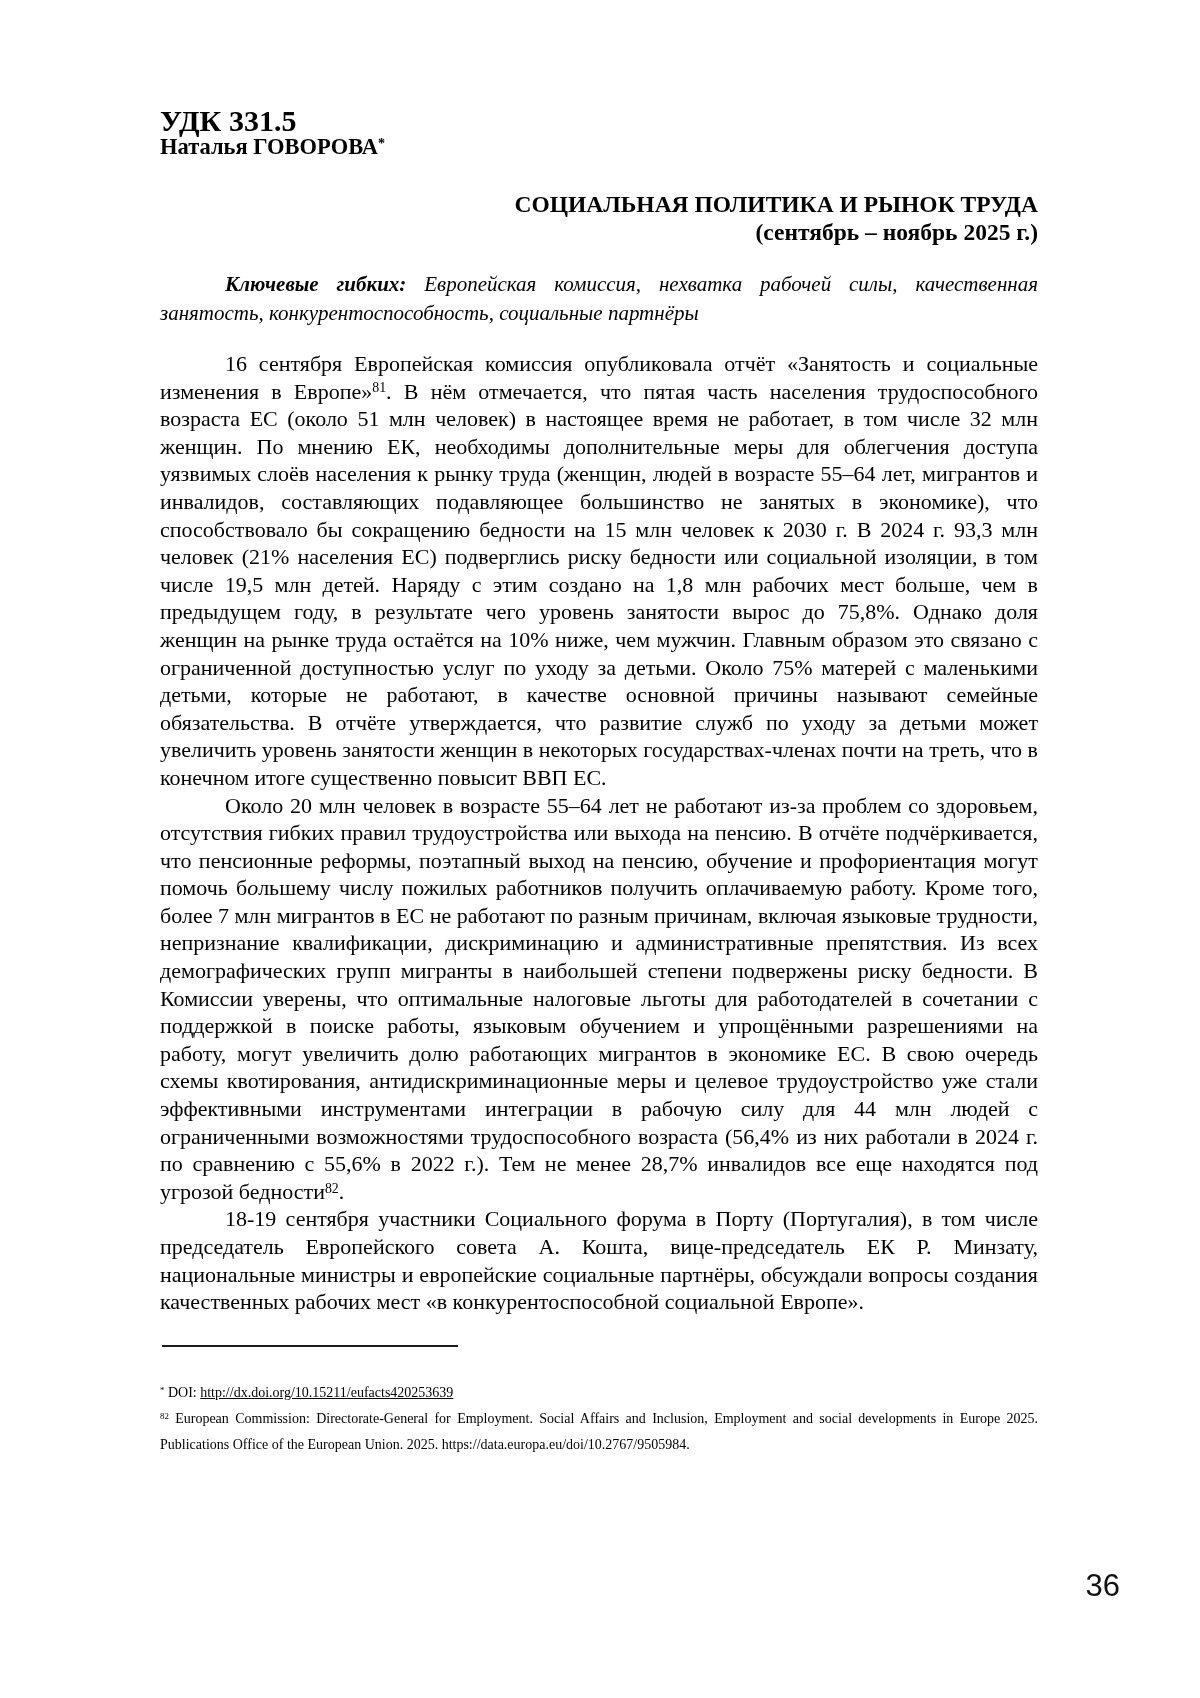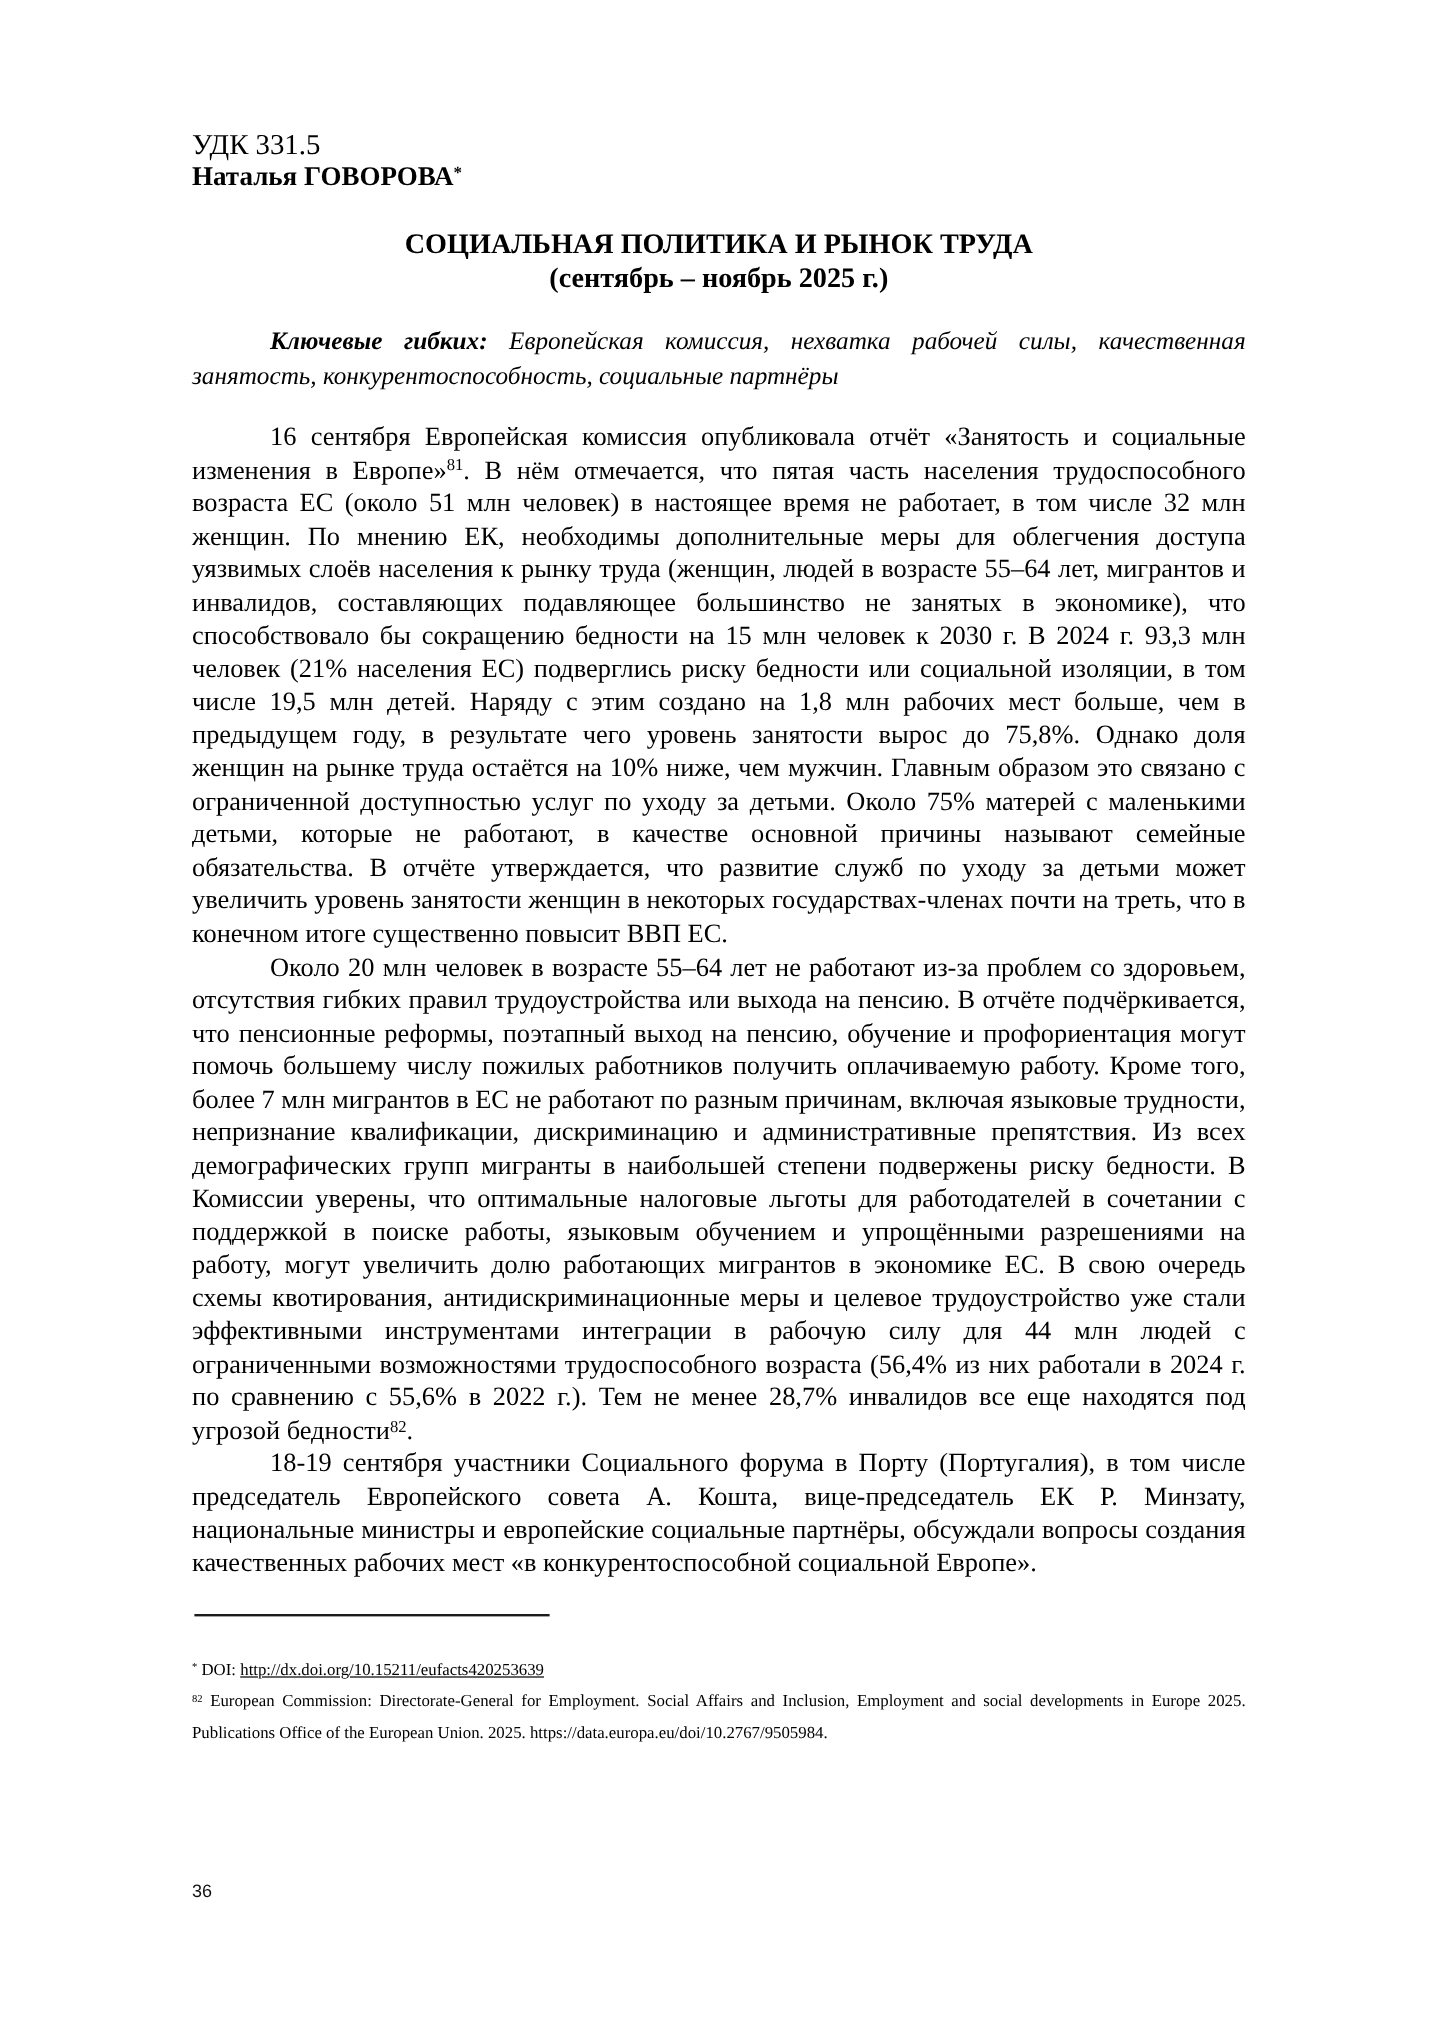"УДК 331.5" .udk { font-size: 24px -> 30px; font-weight: normal -> bold }
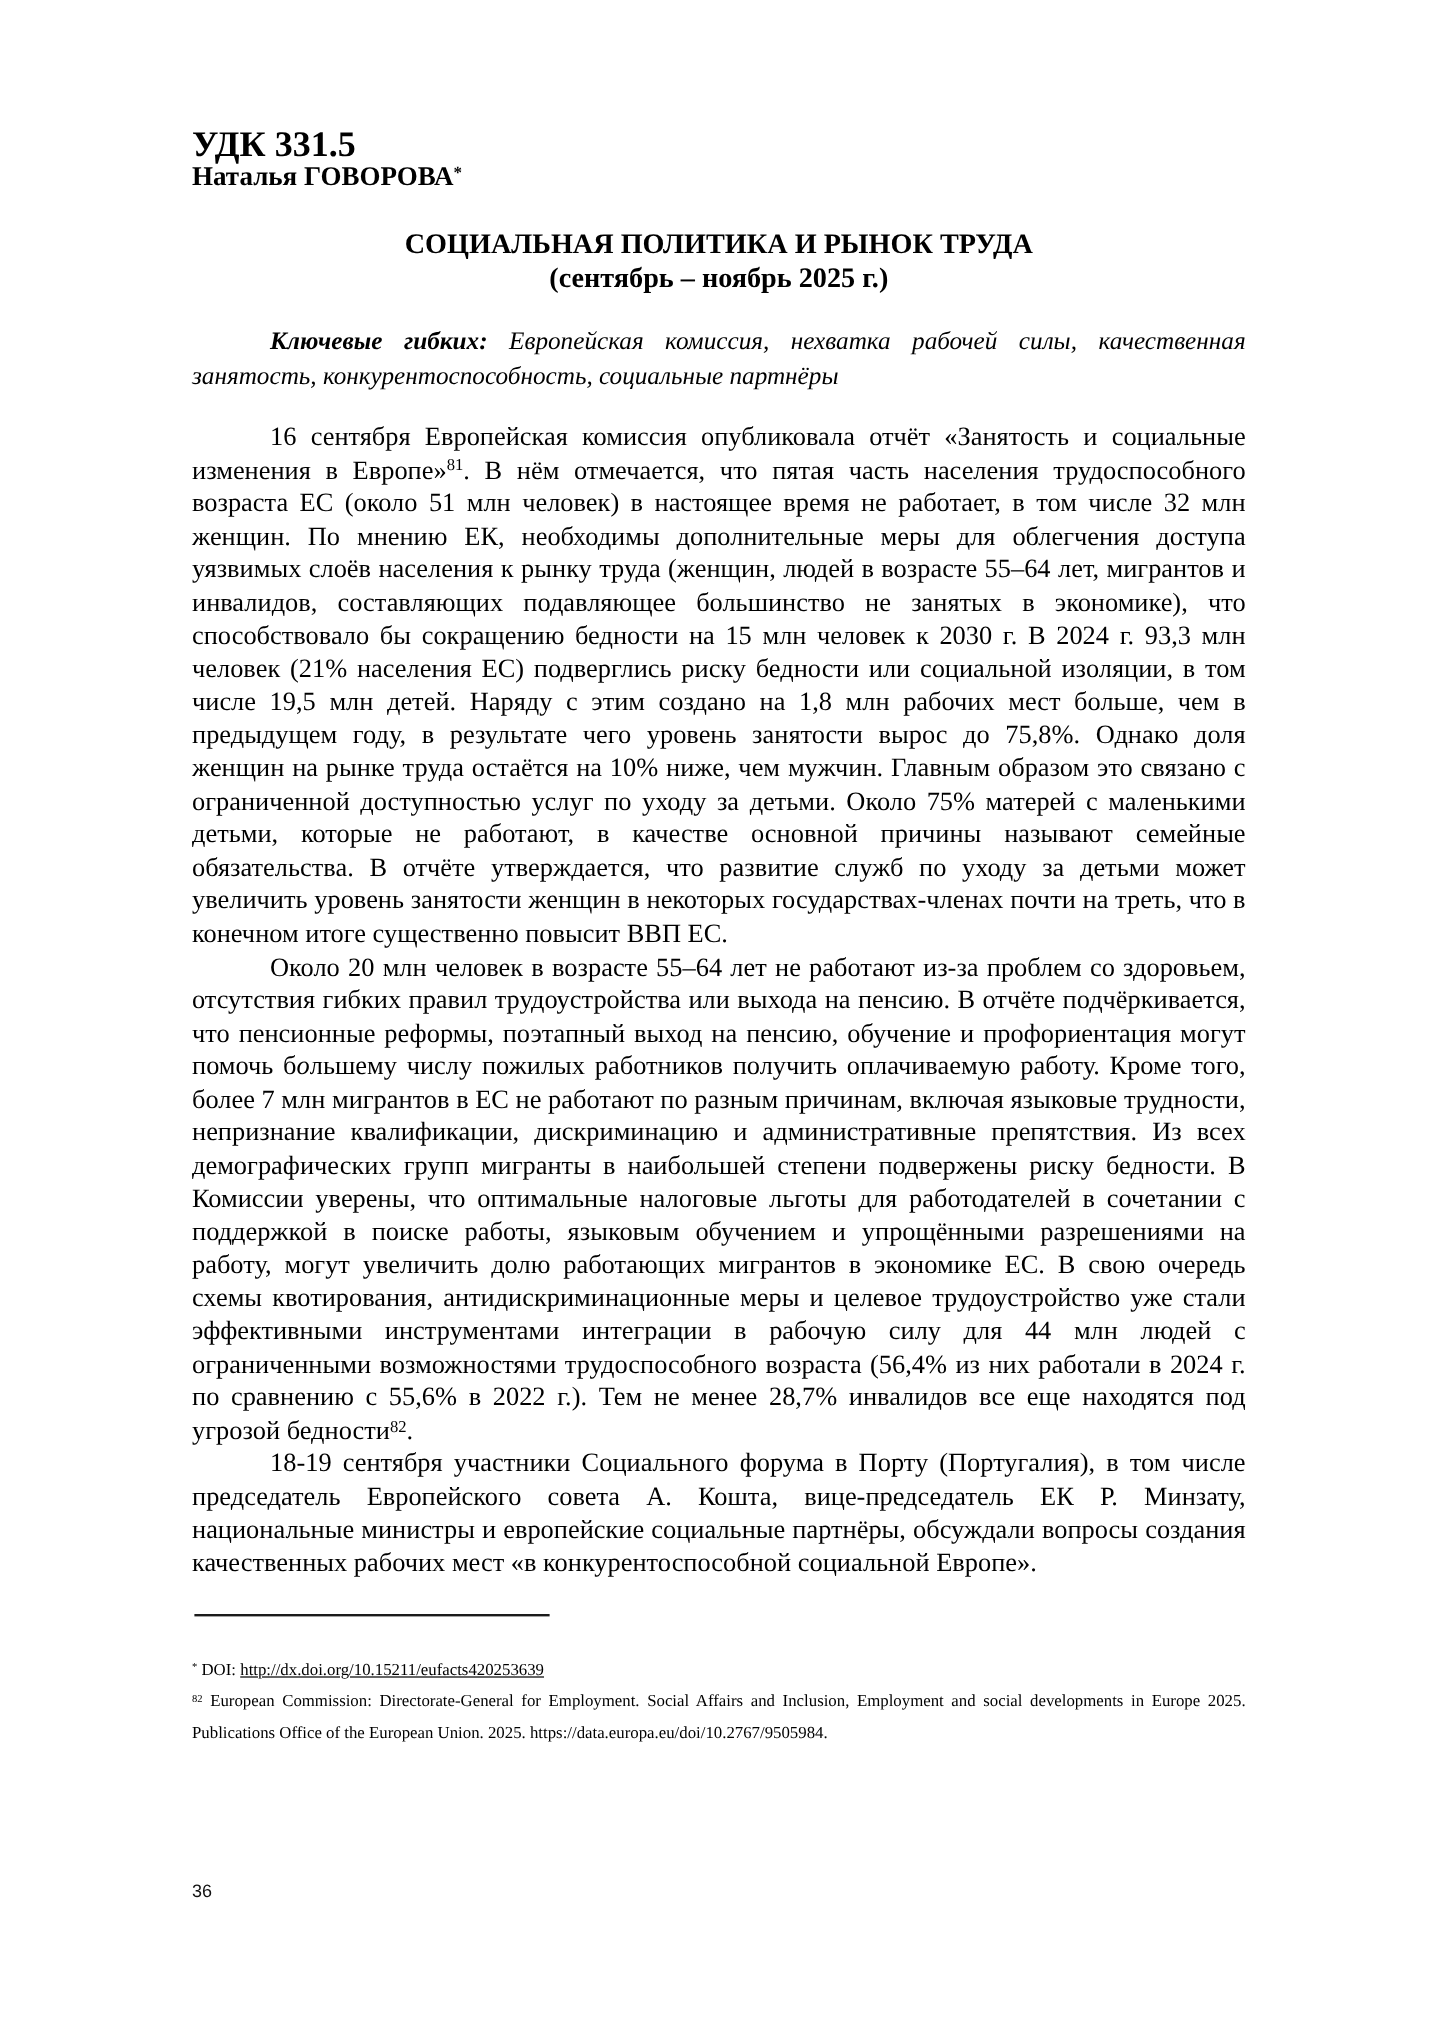"СОЦИАЛЬНАЯ ПОЛИТИКА И РЫНОК ТРУДА" .title { text-align: center -> right }
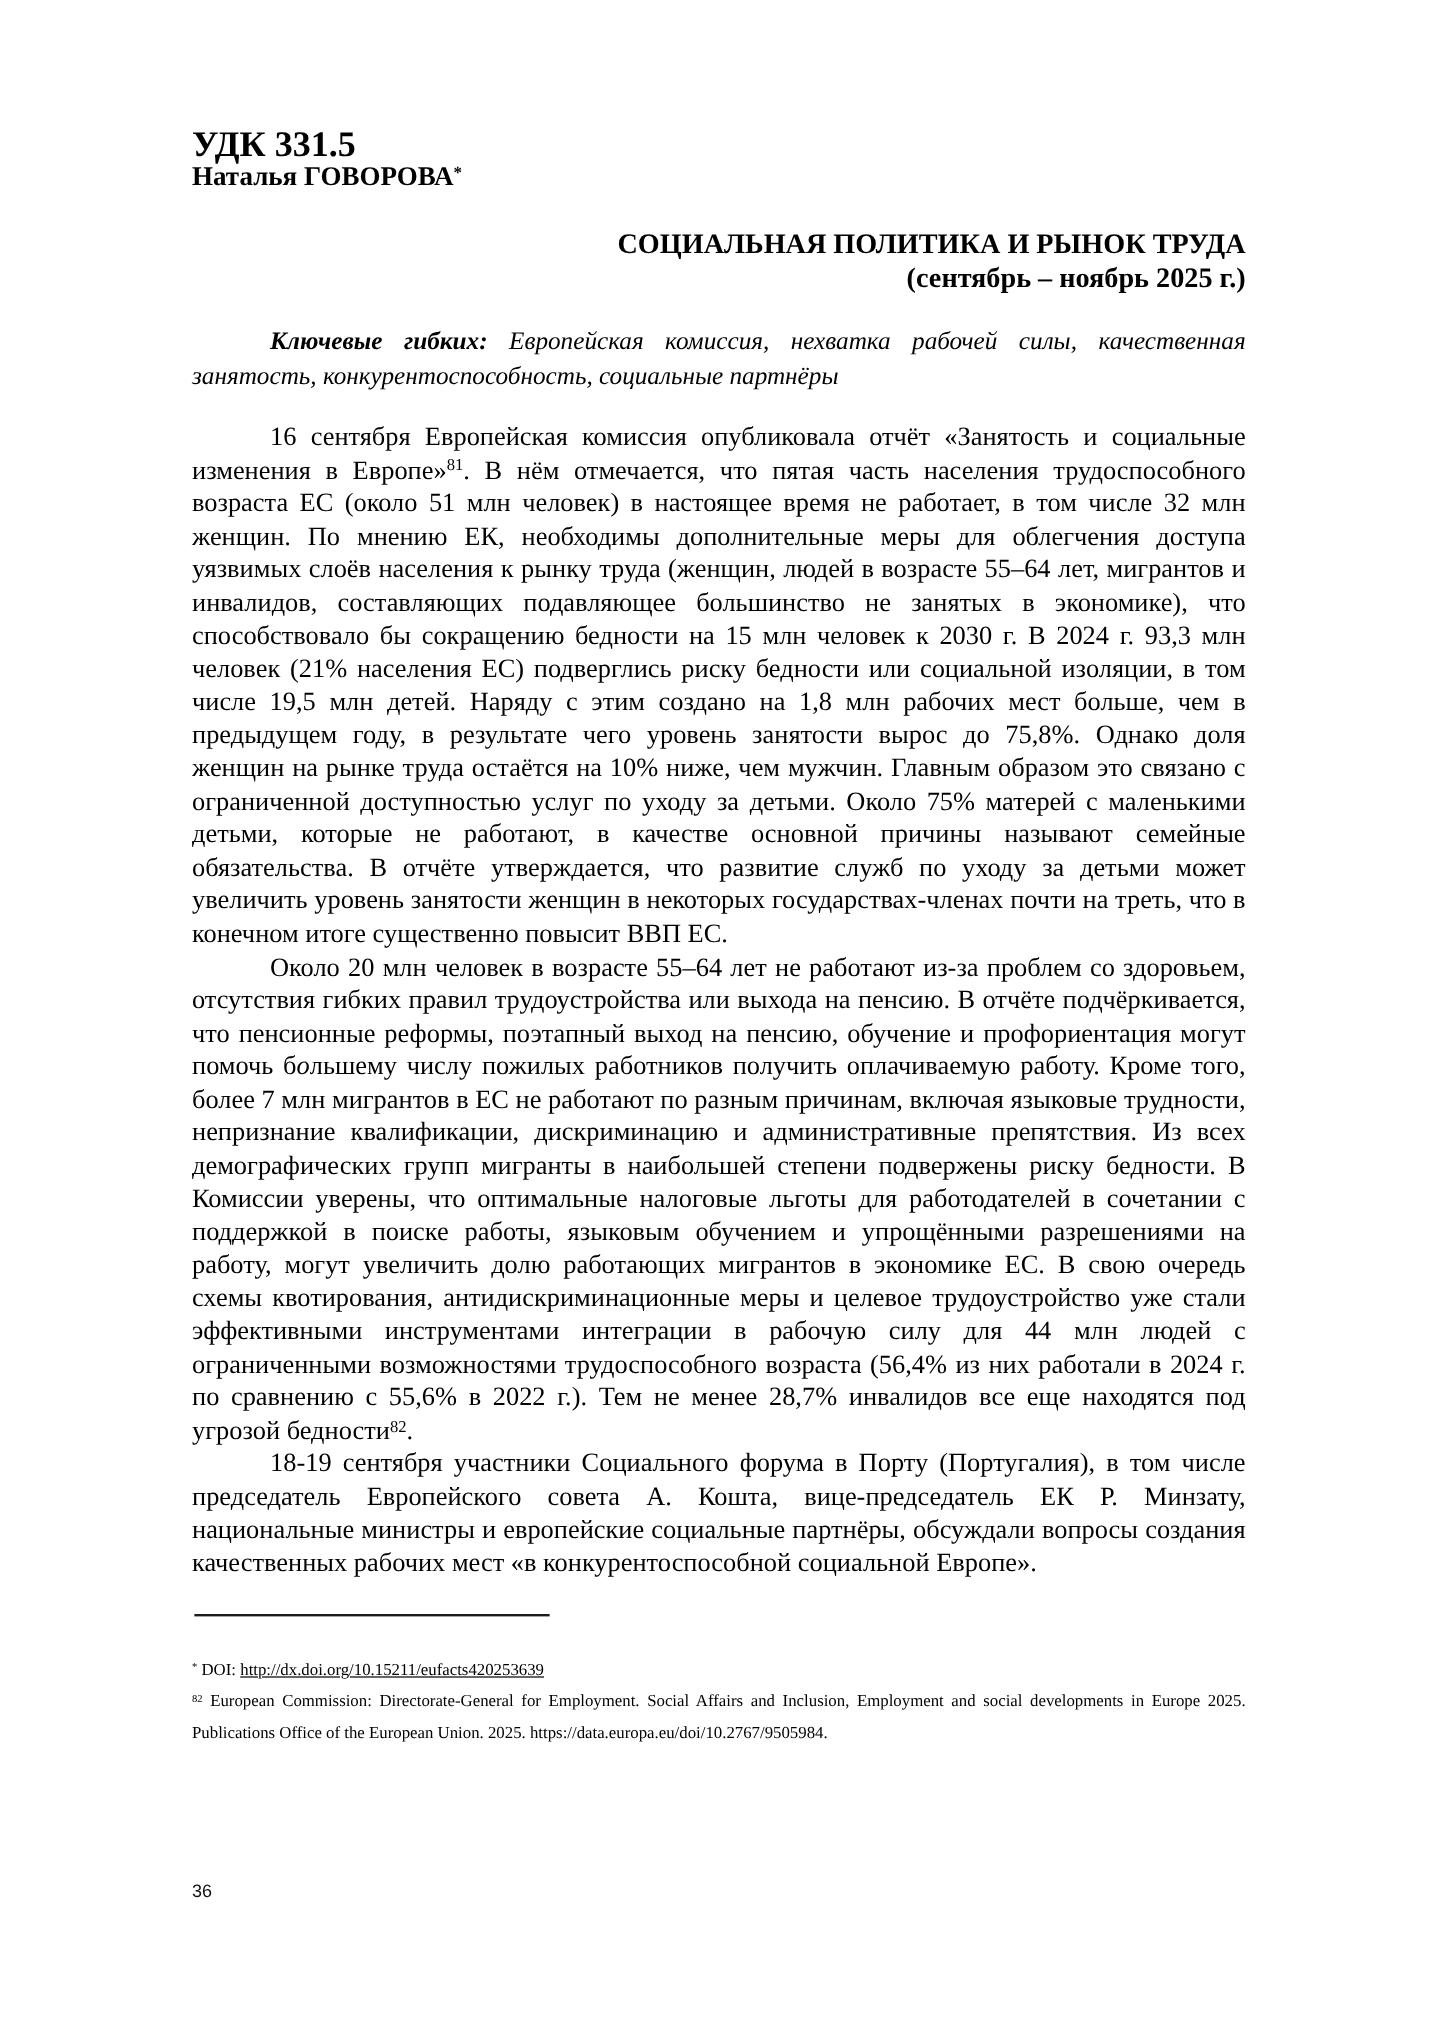"36" .pagenum { font-size: 15px -> 31px; text-align: left -> right }
